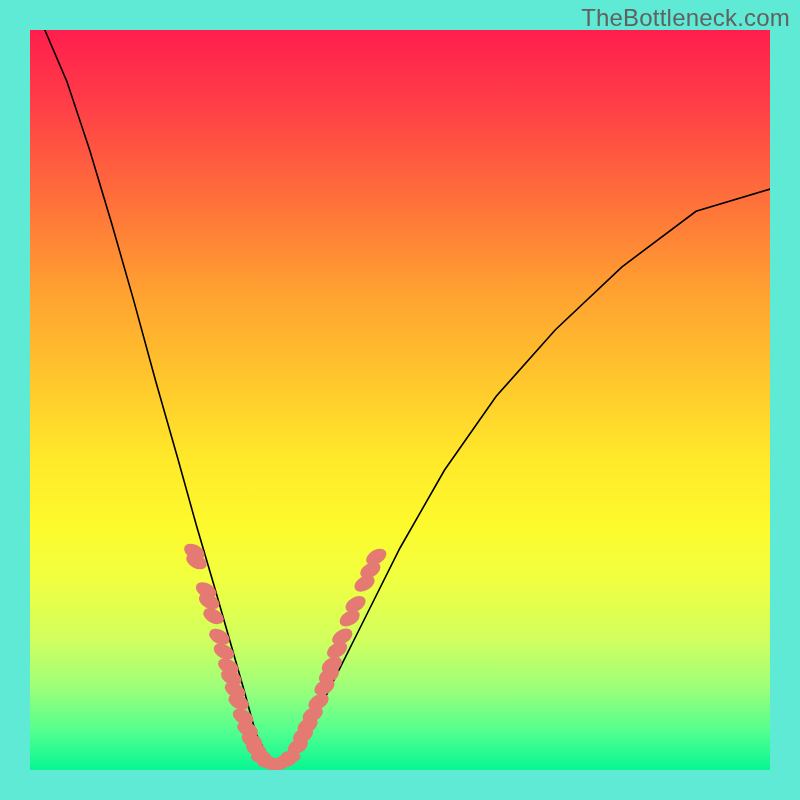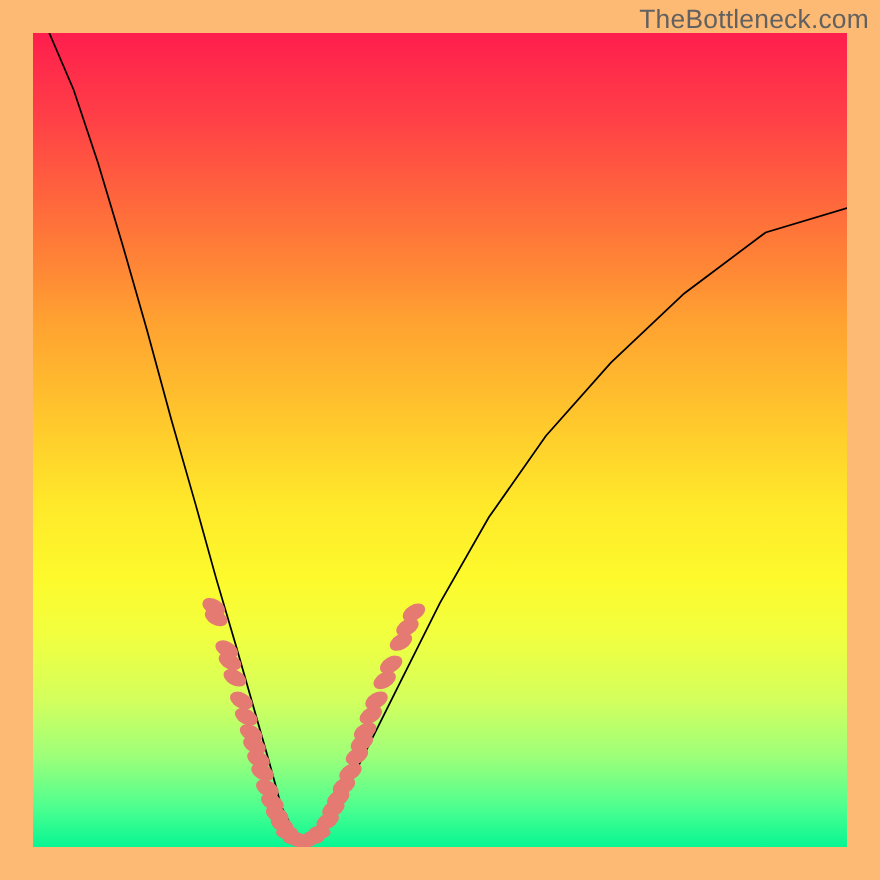"TheBottleneck.com" .frame { background: #fdba74 -> #5eead4 }
